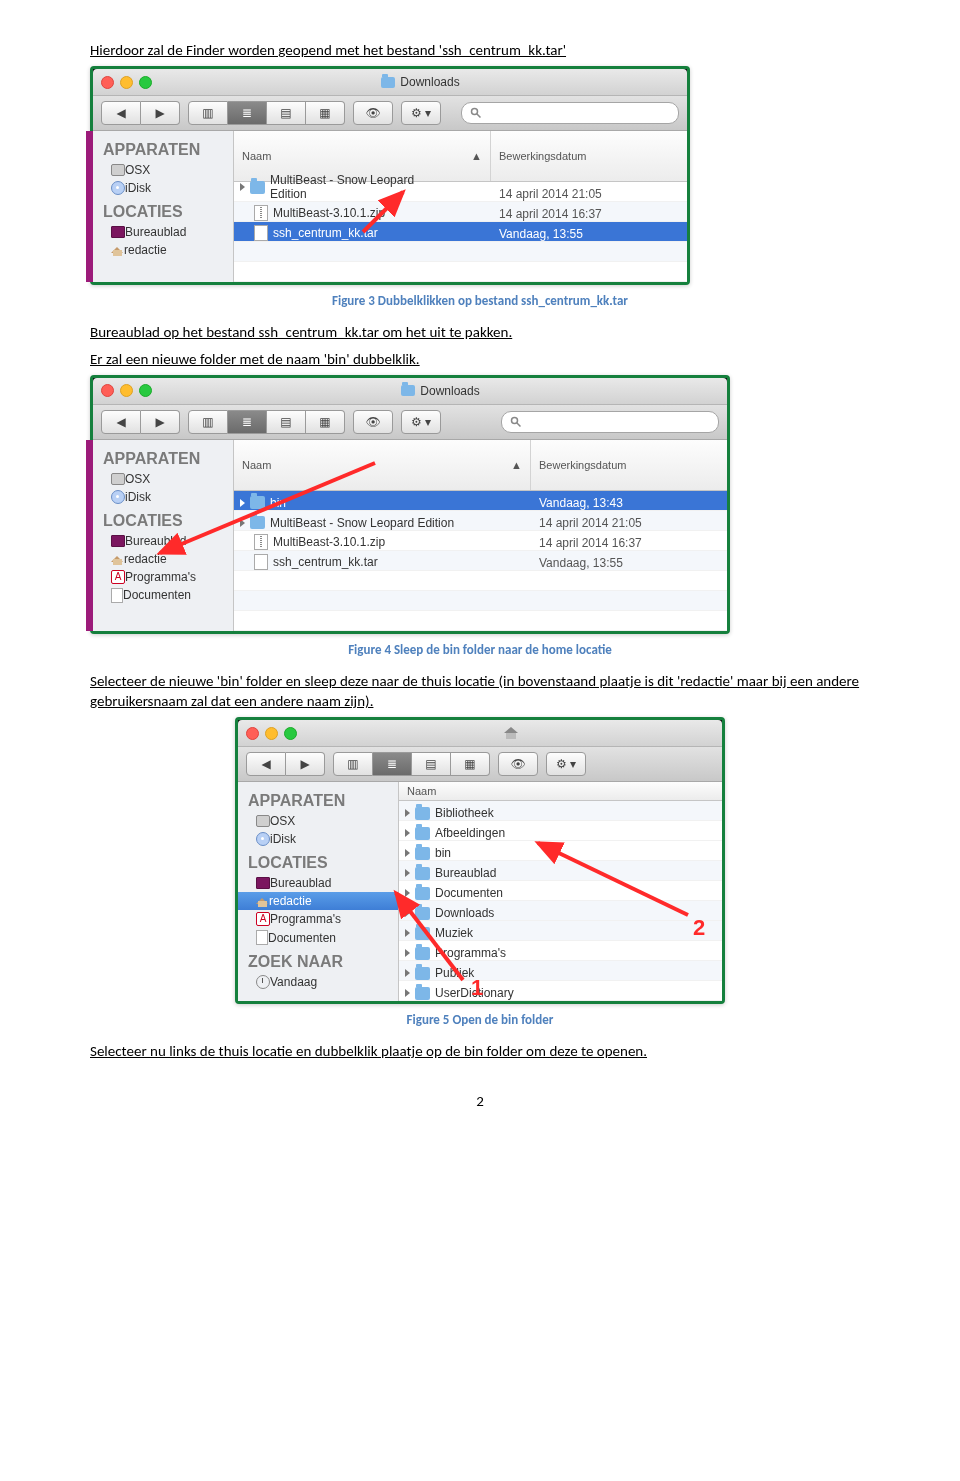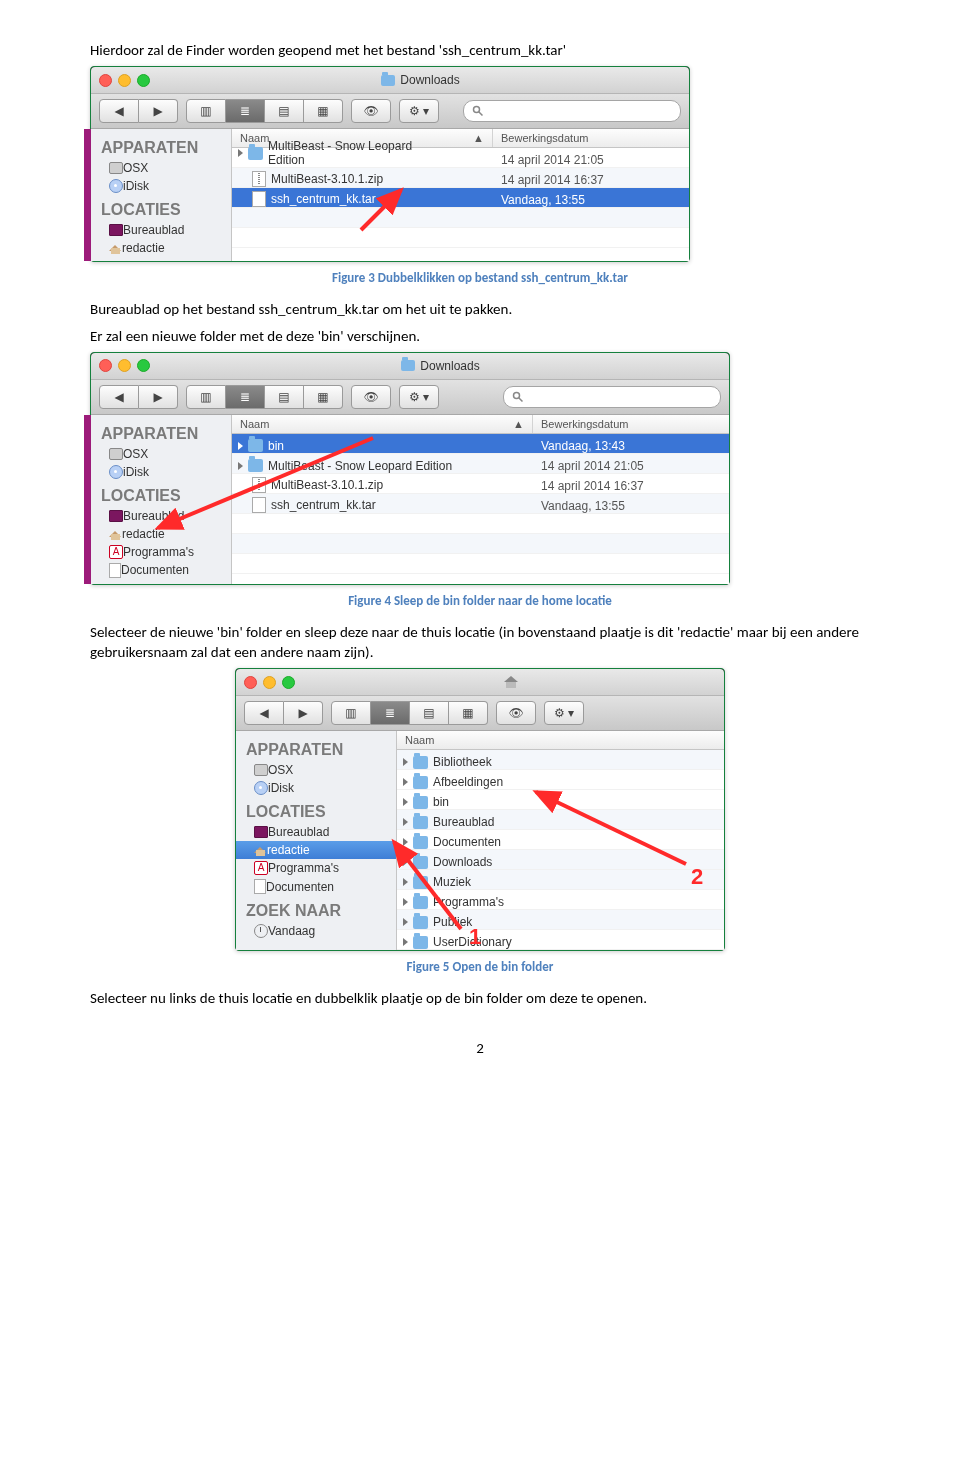"Hierdoor zal de Finder worden" p { text-decoration: none -> underline }
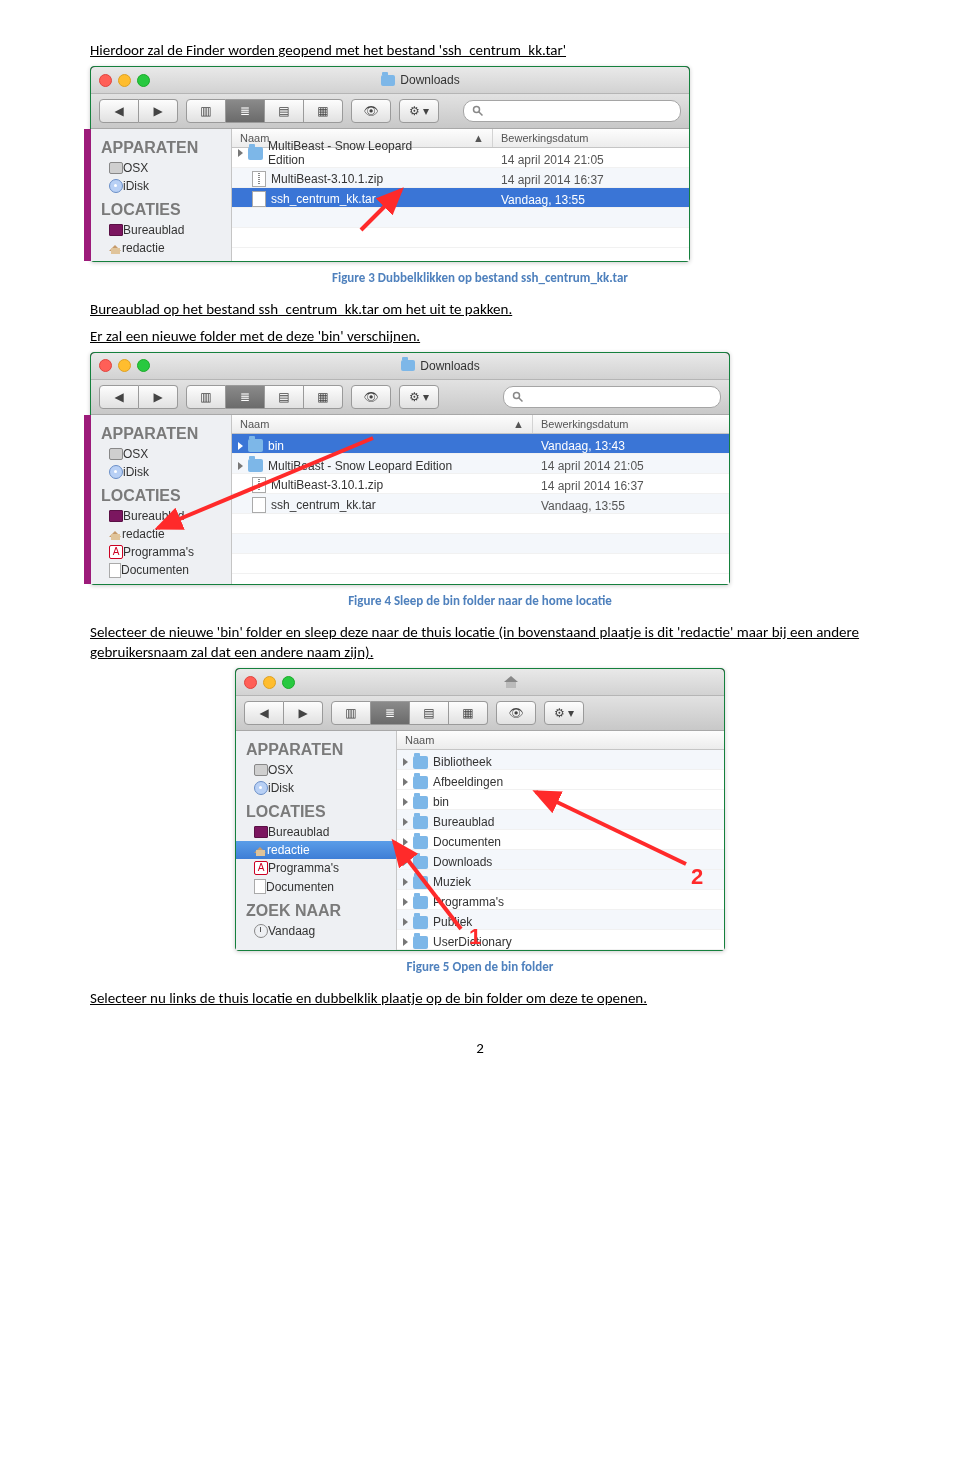"Downloads" .finder { border: 1px solid #15803d -> 3px solid #15803d }
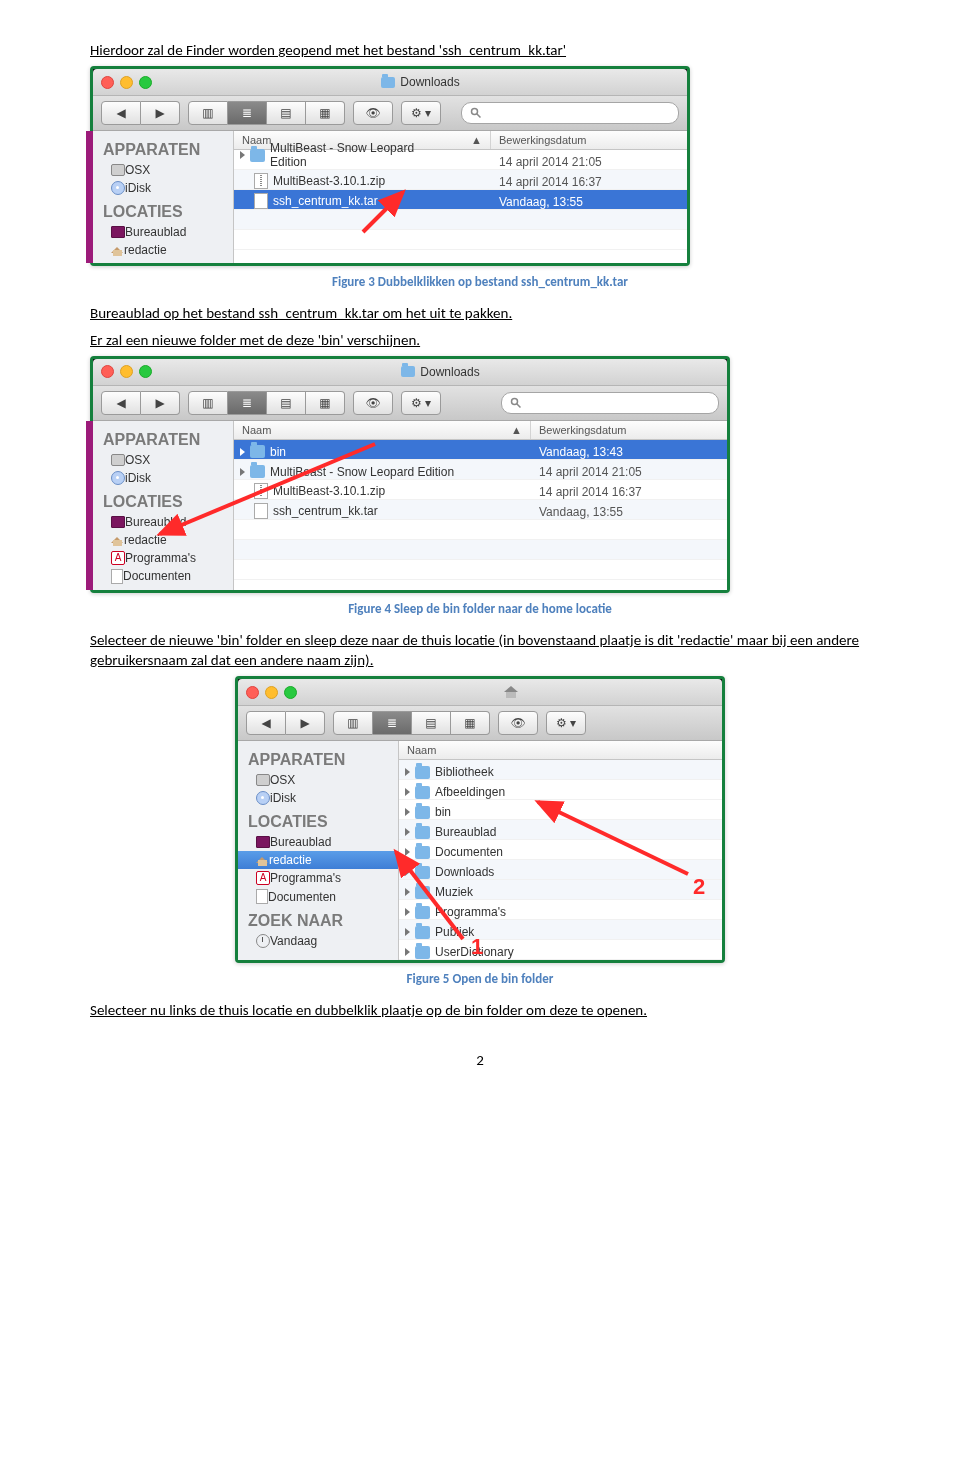"Bewerkingsdatum" .fhead .col-d { padding: 3px 8px -> 19px 8px }
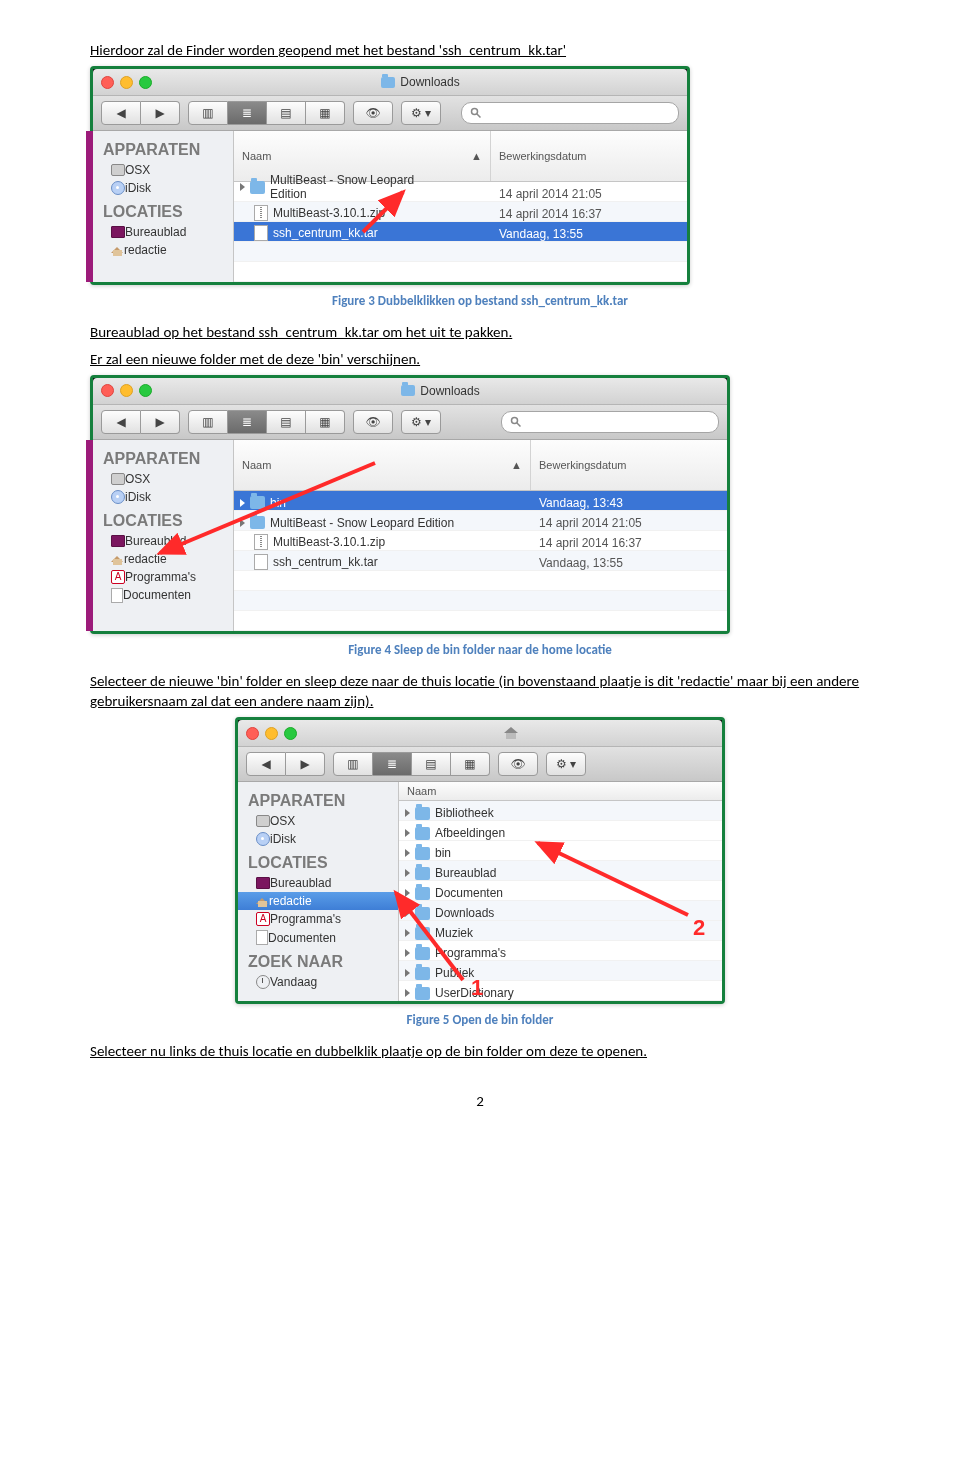"Er zal een nieuwe folder" p { text: deze 'bin' verschijnen -> naam 'bin' dubbelklik }
